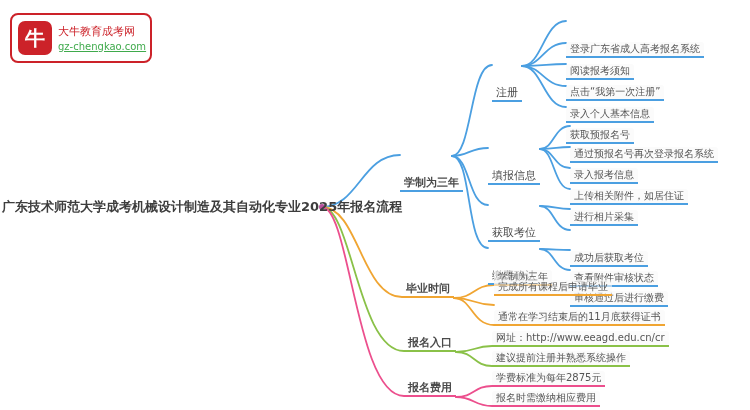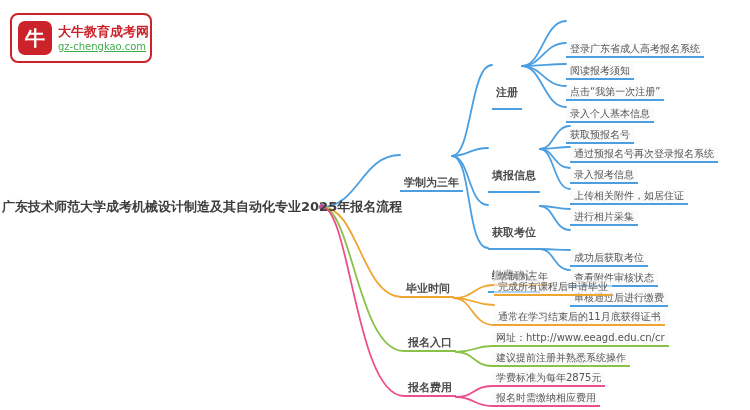"大牛教育成考网" .logo-title { font-size: 13px -> 11px; font-weight: bold -> normal }
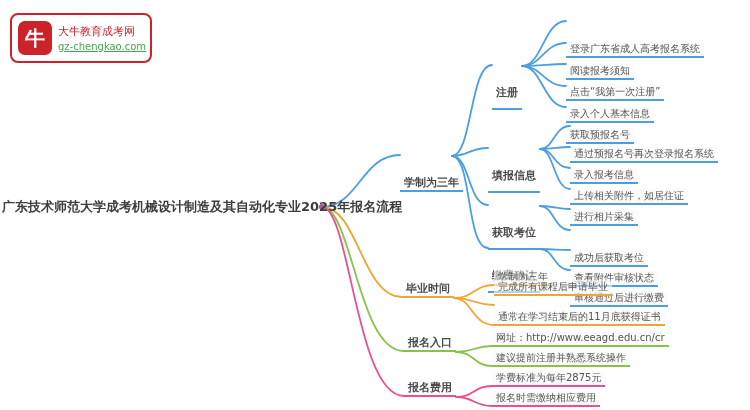"注册" .subbranch { font-weight: bold -> normal; padding: 1px 4px 9px -> 1px 4px 1px }
